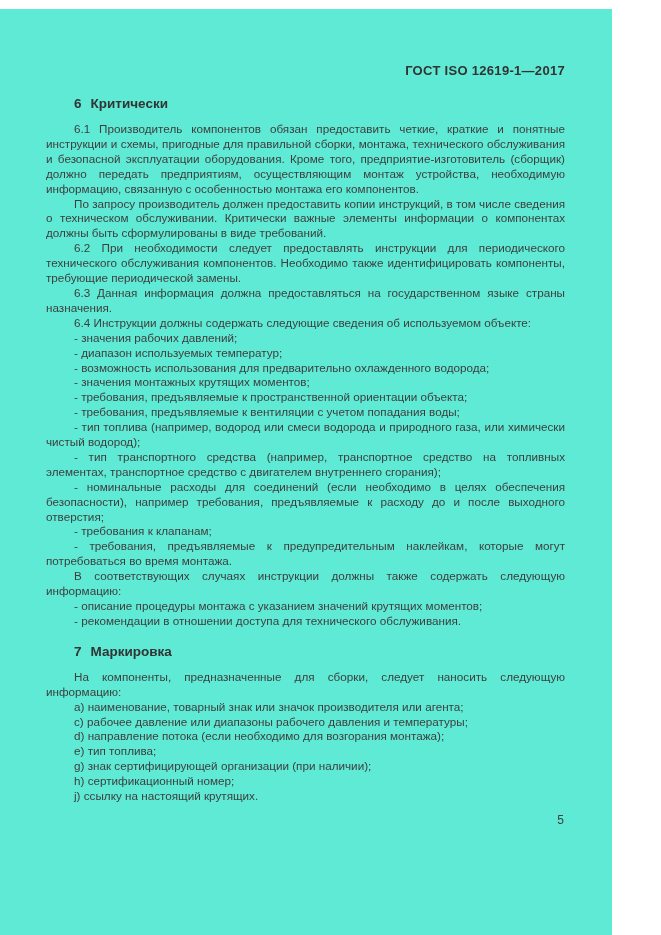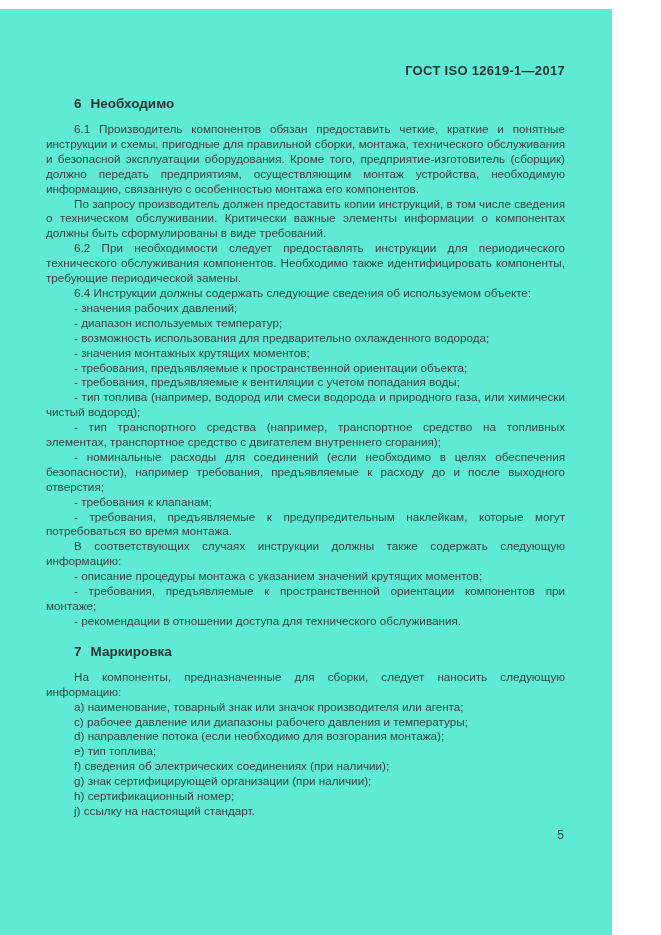"Необходимо" span { text: Необходимо -> Критически }
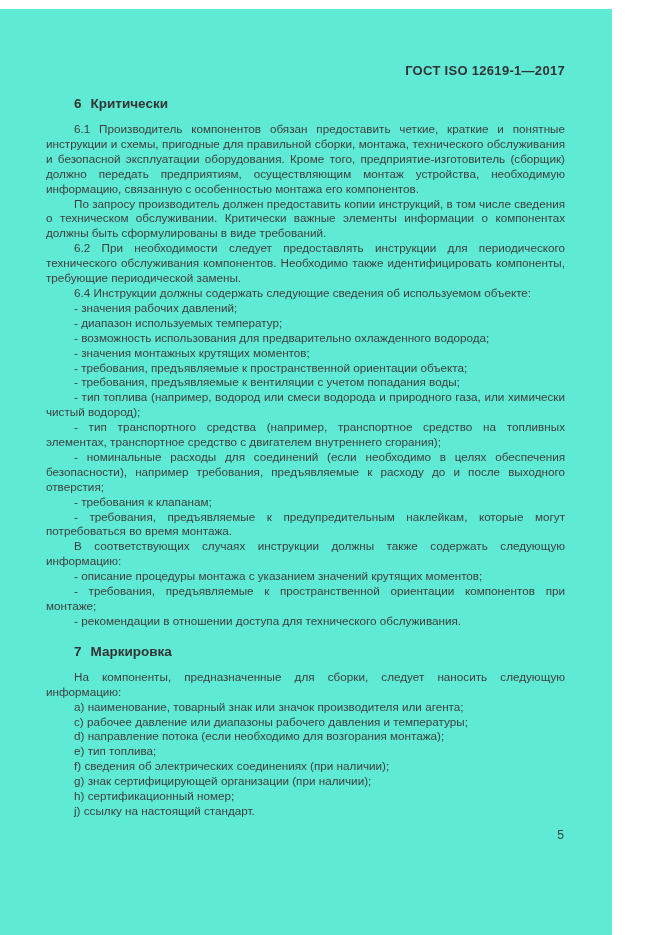"6.3 Данная информация должна" p.para { html: none -> <p>6.3 Данная информация должна предоставляться на государственном языке страны назначения.</p> }
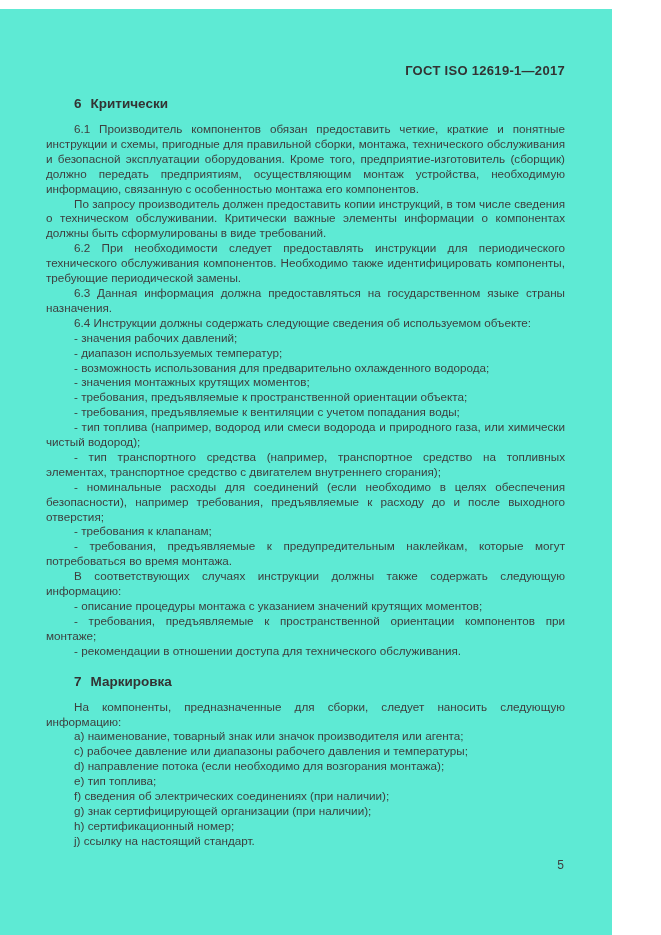"- требования, предъявляемые к пространственной ориентации компонентов" p.para { html: <p>- требования, предъявляемые к пространственной ориентации компонентов при монтаже;</p> -> none }
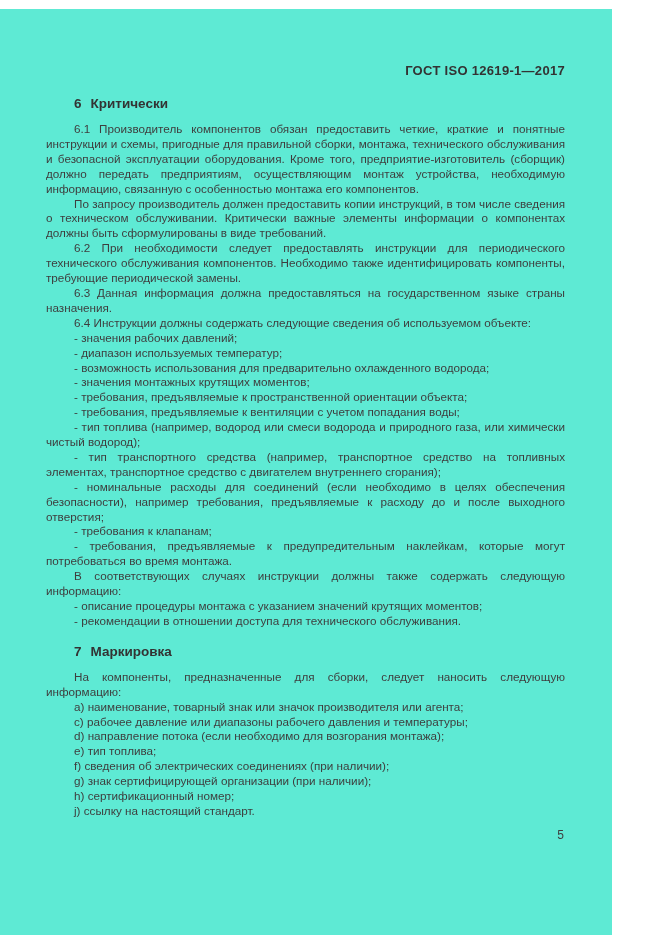"f) сведения об электрических соединениях" p.para { html: <p>f) сведения об электрических соединениях (при наличии);</p> -> none }
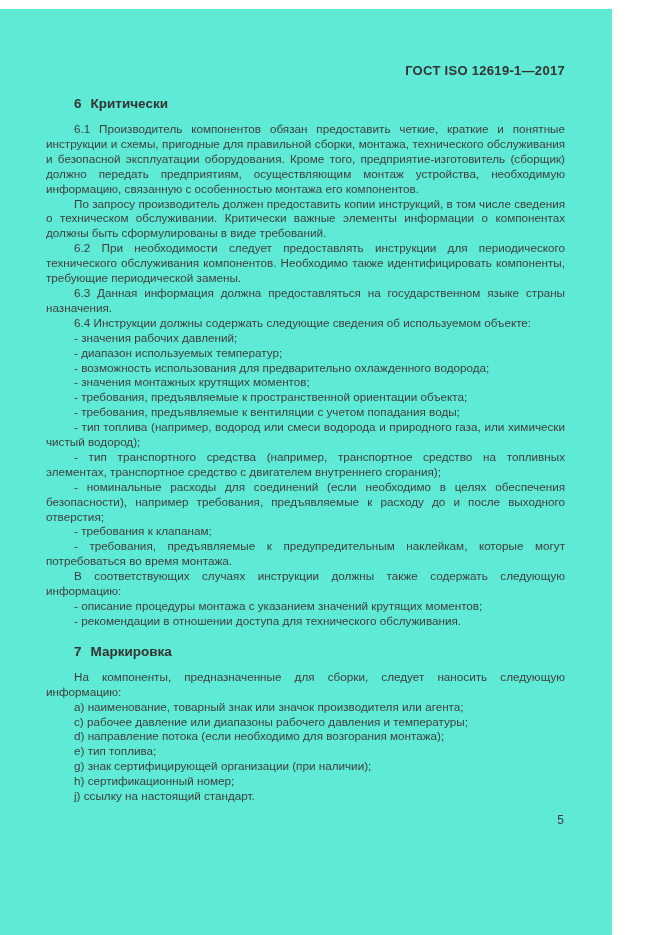"j) ссылку на настоящий стандарт." p.para { text: стандарт -> крутящих }
